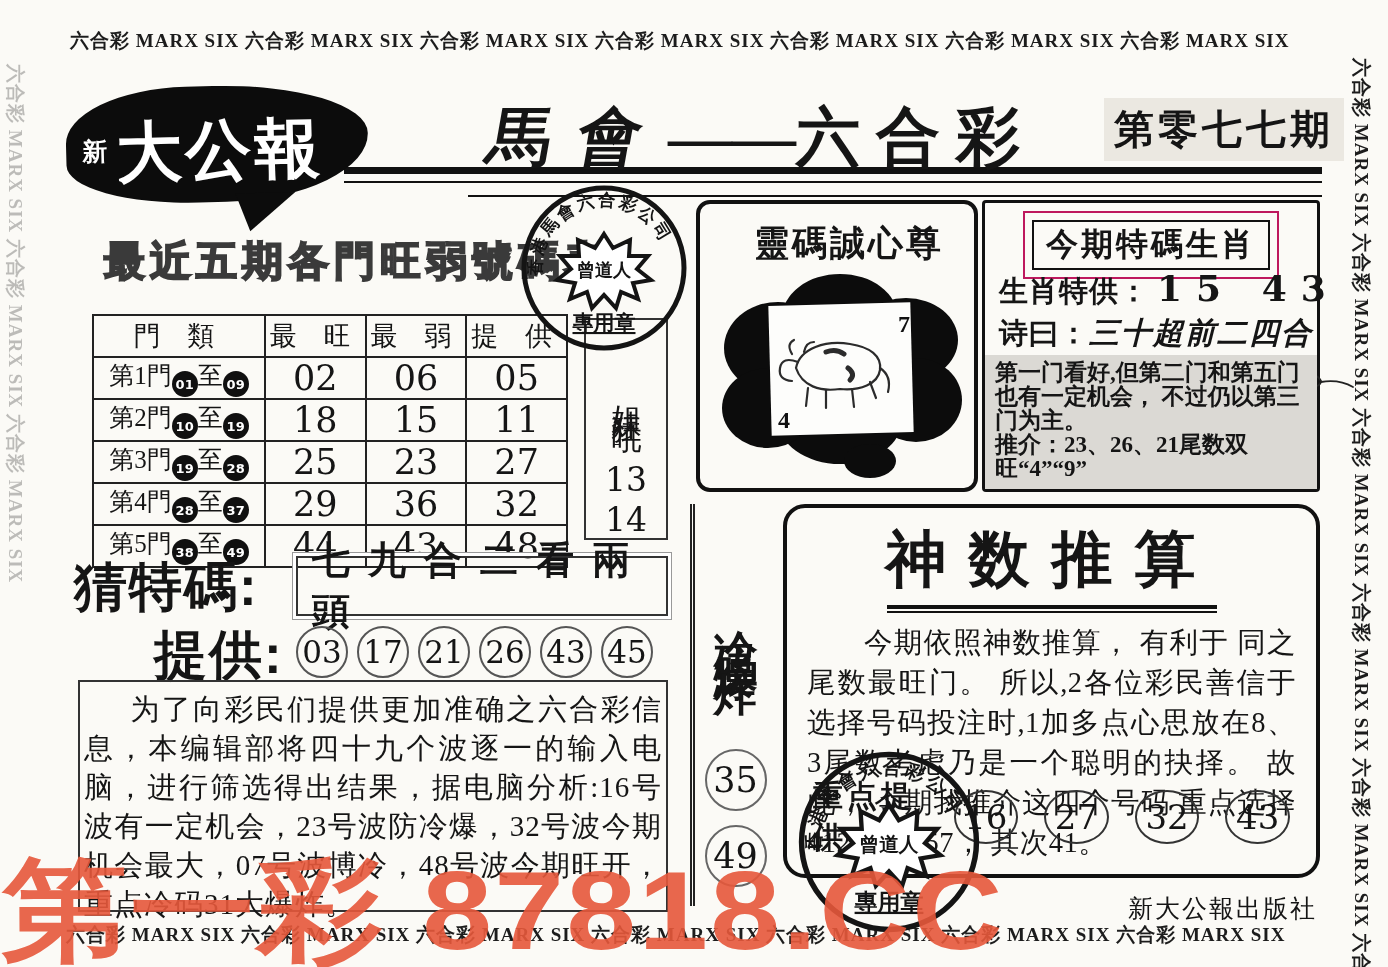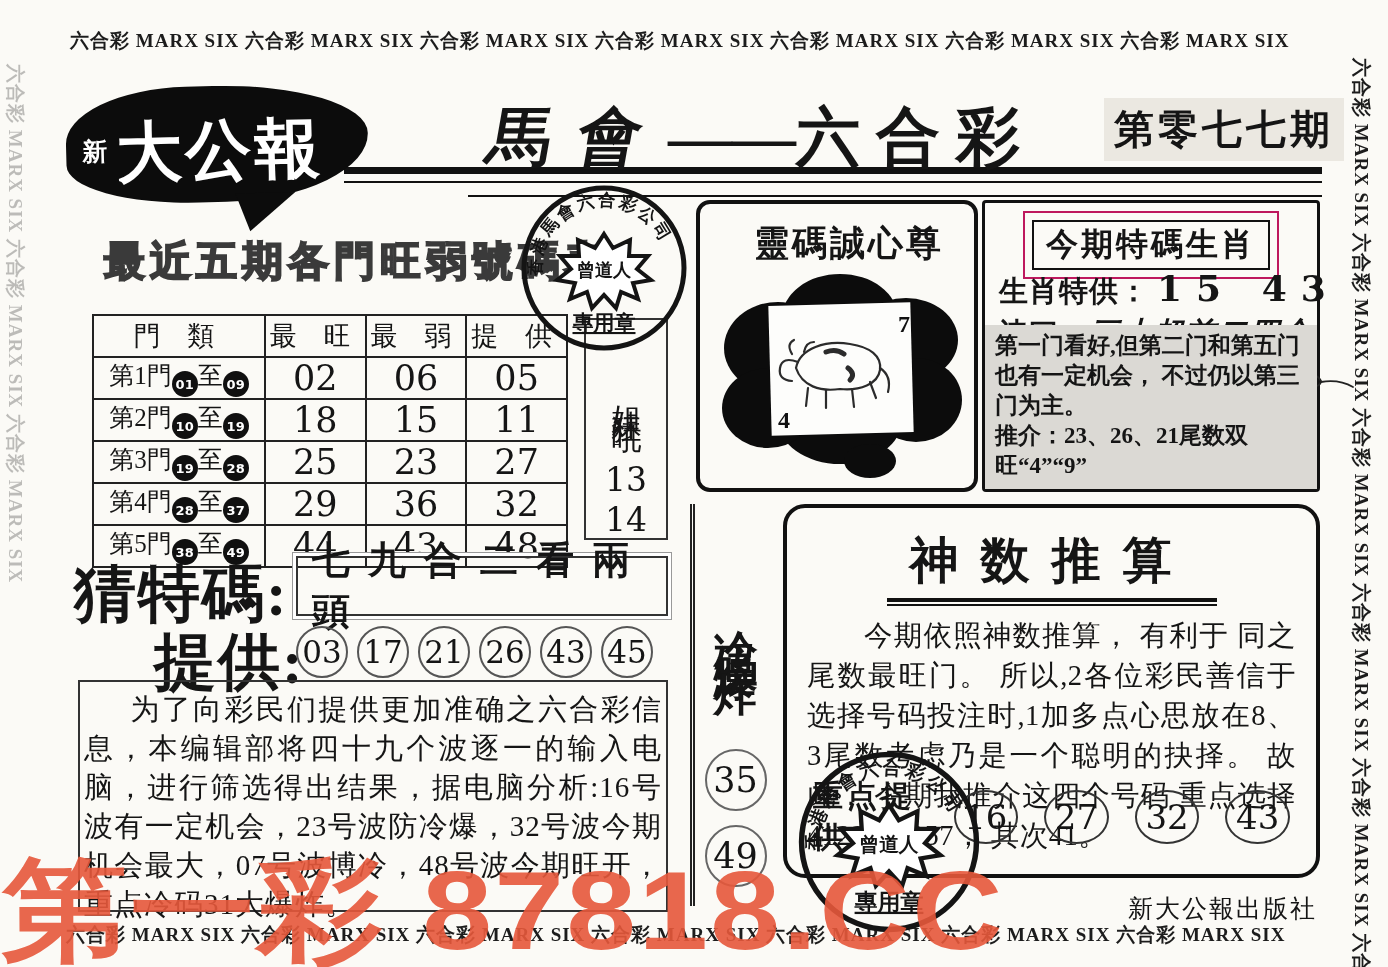"第一门看好,但第二门和第五门也有一定机会， 不过仍以第三门为主。" .znote { line-height: 30px -> 24px }
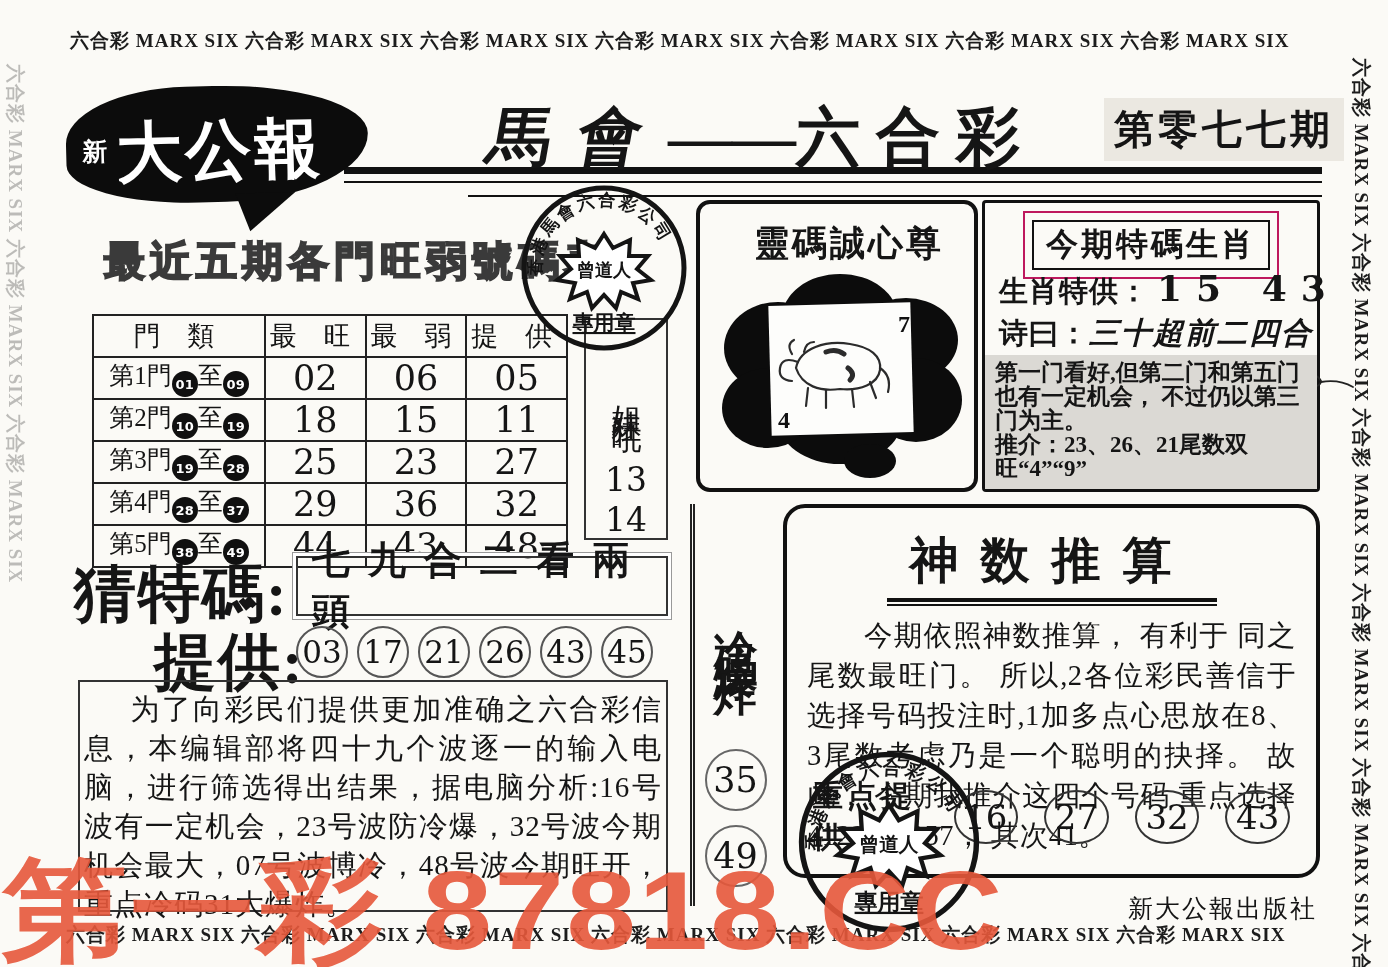"猜特碼:" .biglabel { font-family: Liberation Serif, serif -> Liberation Sans, sans-serif; font-size: 62px -> 53px }
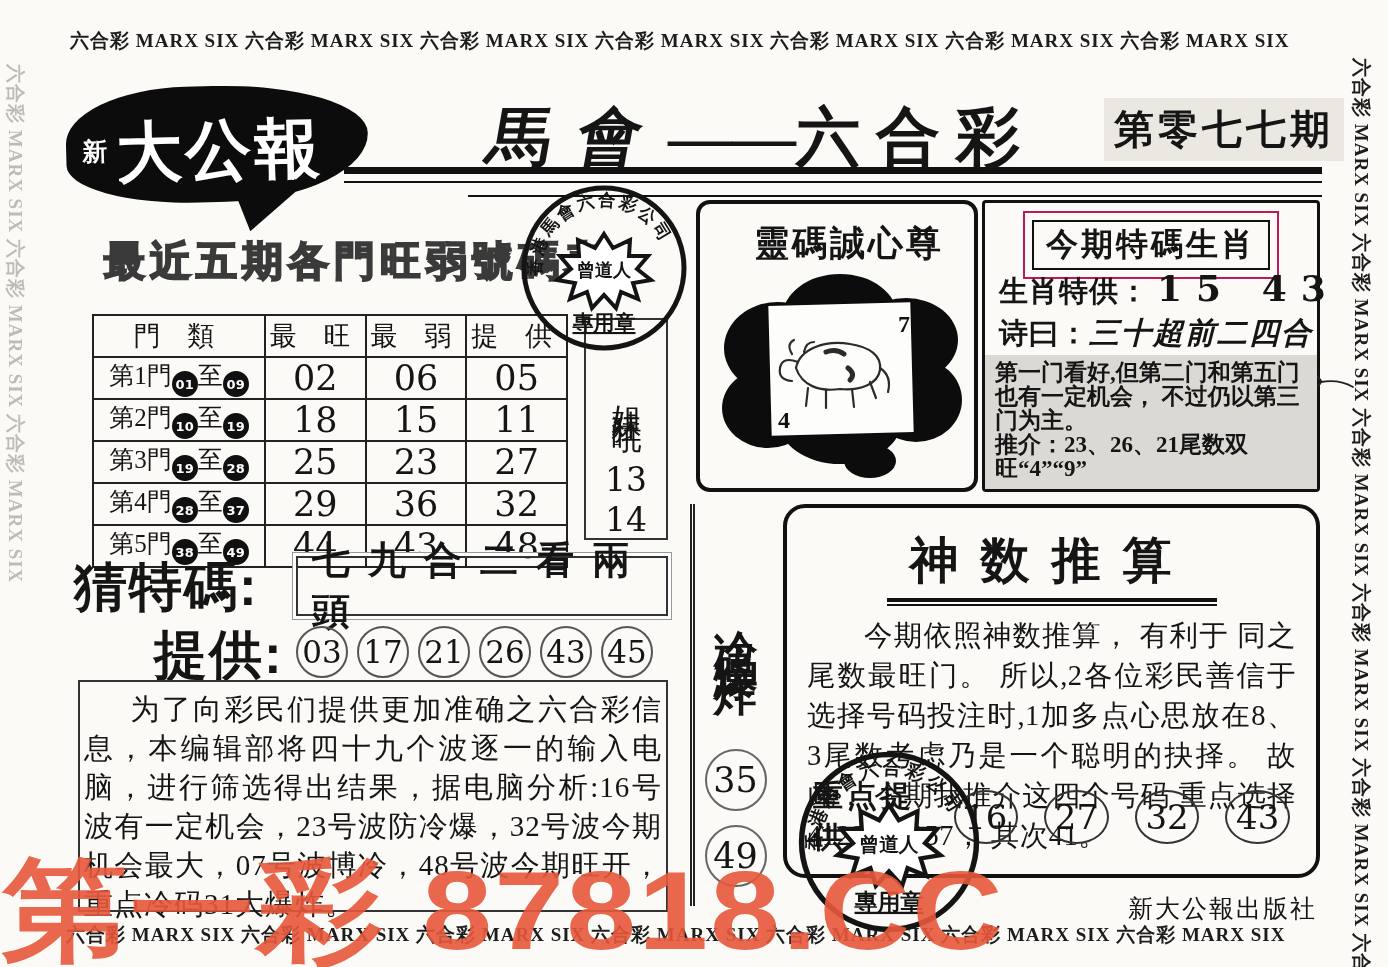"神数推算" .calc .tt { font-size: 49px -> 61px; margin-top: 20px -> 11px }
